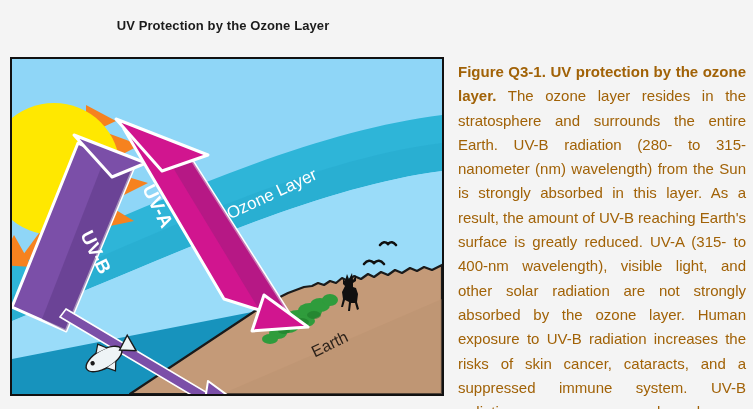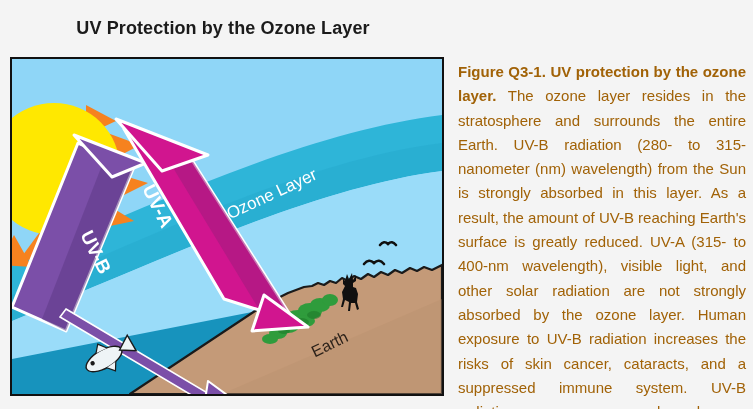"UV Protection by the Ozone" .figure-title { font-size: 18px -> 13px }
